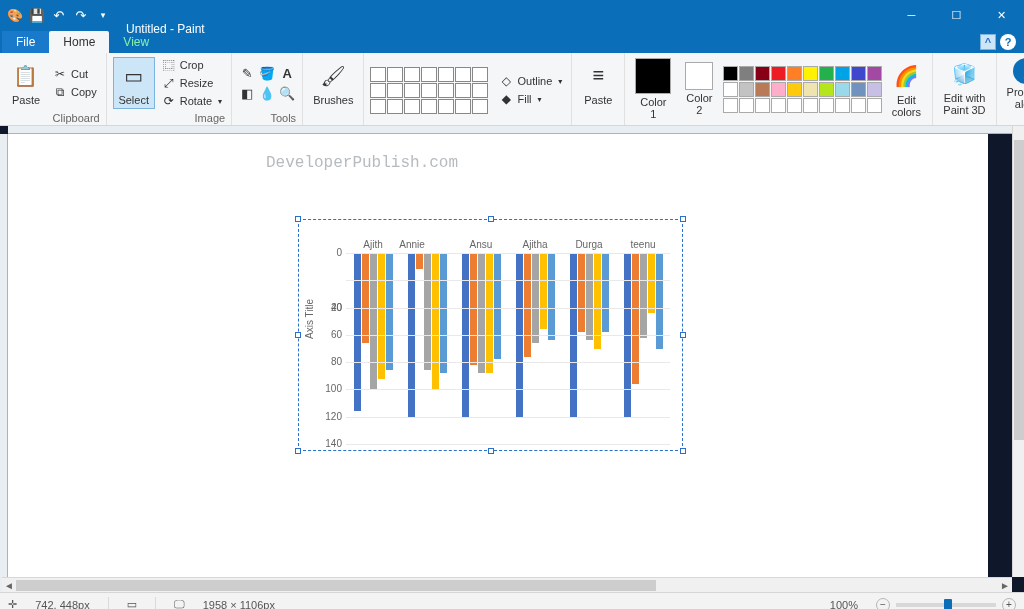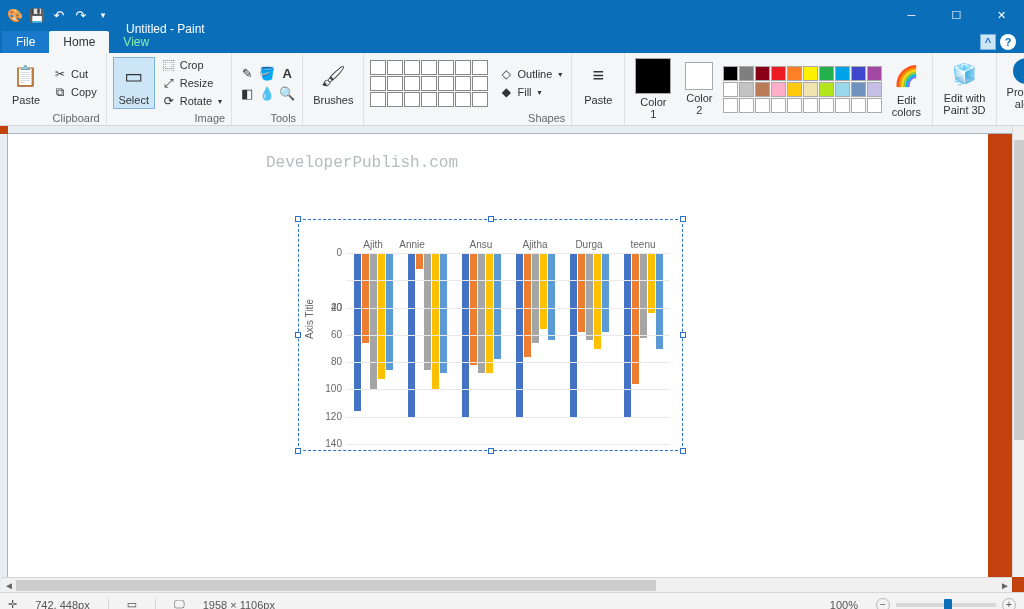"Shapes" div.grouplabel { html: <div>Shapes</div> -> none }
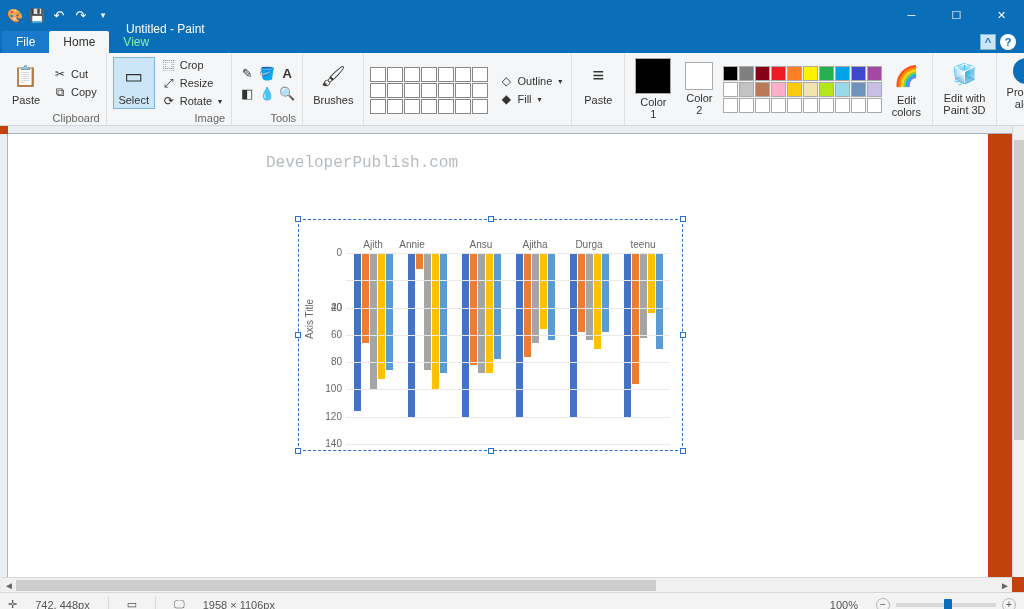"DeveloperPublish.com" .workarea { background: #c2410c -> #0f172a }
